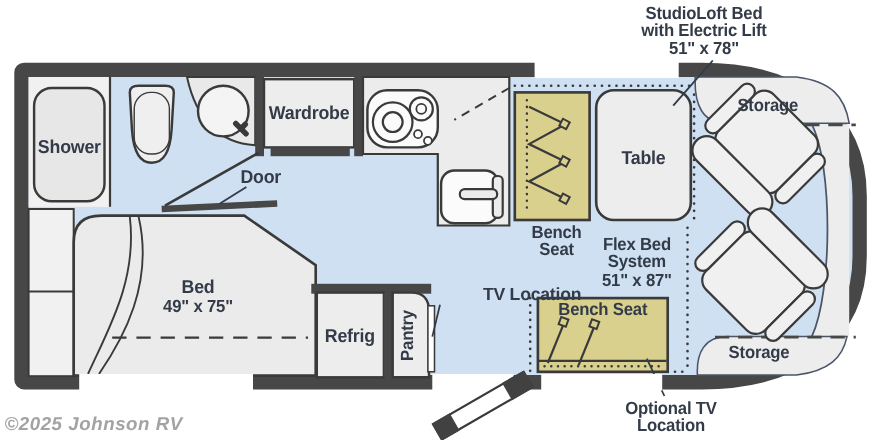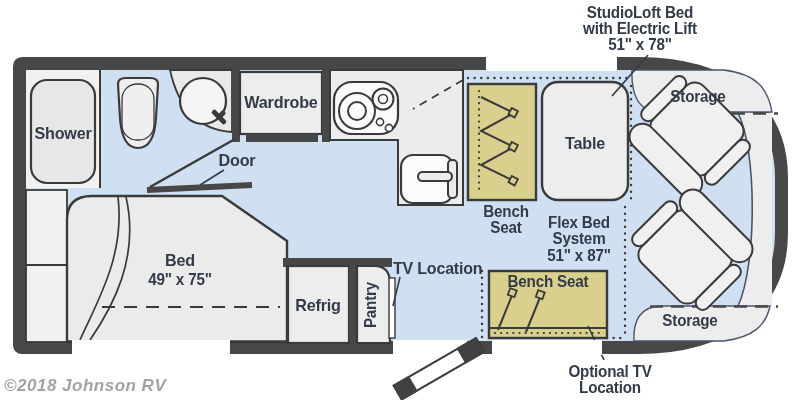"TV Location" .lbl.leftanchor { margin-left: none -> 46px }
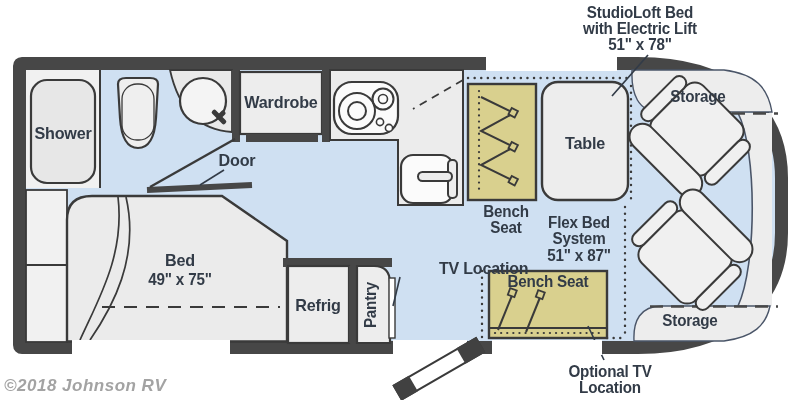"©2018 Johnson RV" div { text: 2018 -> 2025 }
